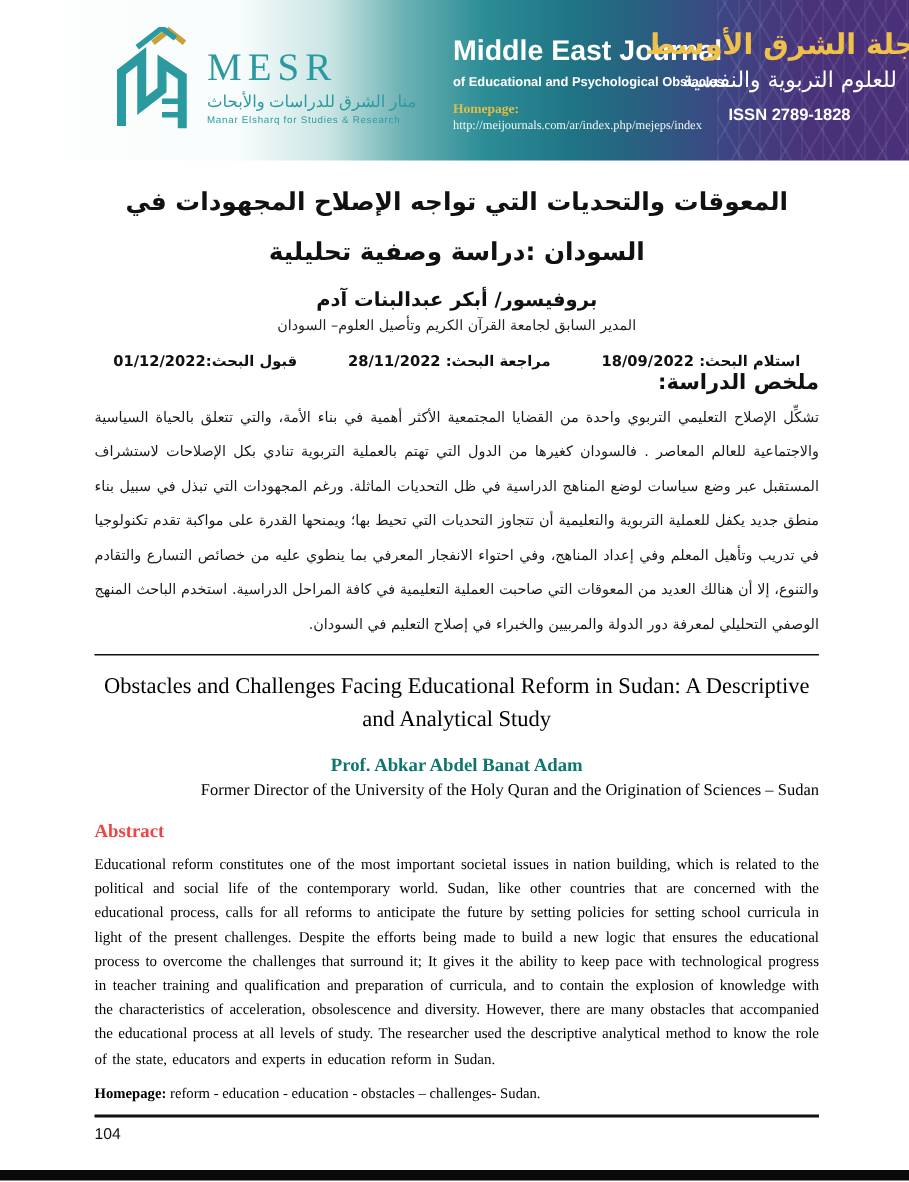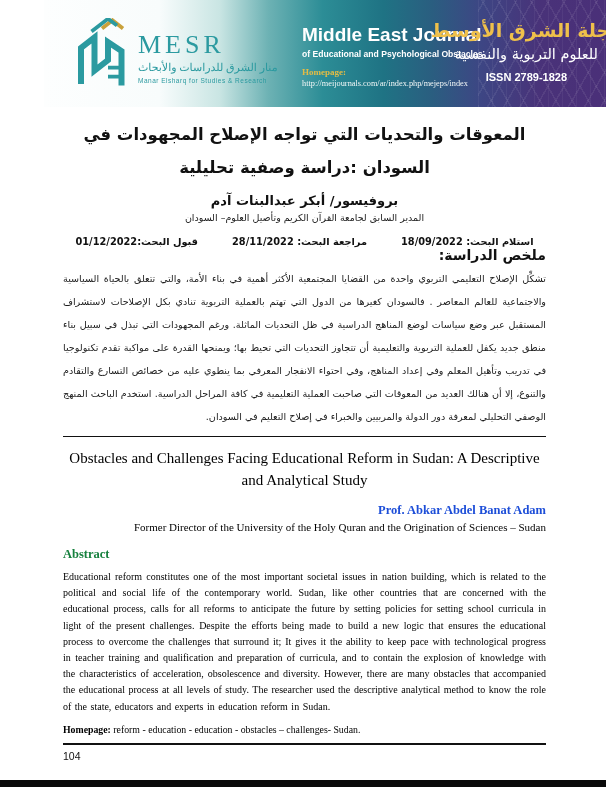"Prof. Abkar Abdel Banat Adam" .author-en { color: #1d4ed8 -> #0f766e; text-align: right -> center }
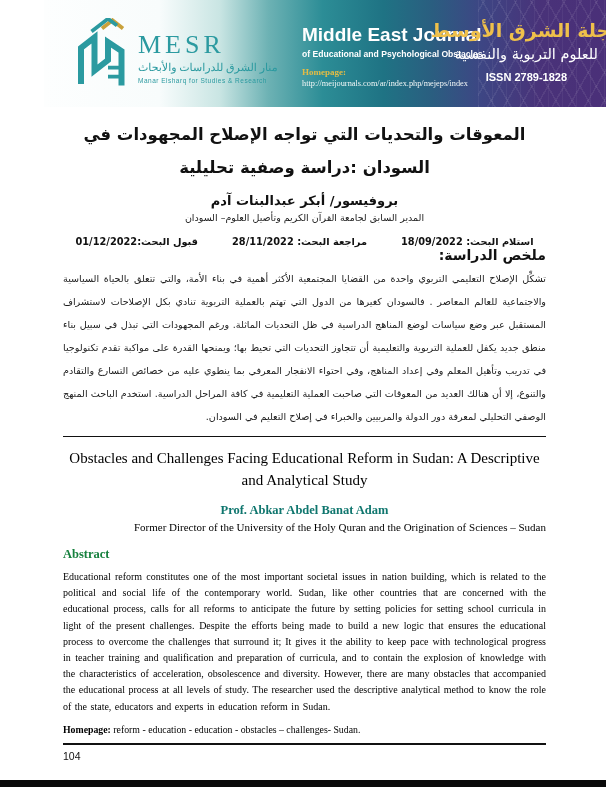"Abstract" .h-en { color: #15803d -> #ef4444 }
